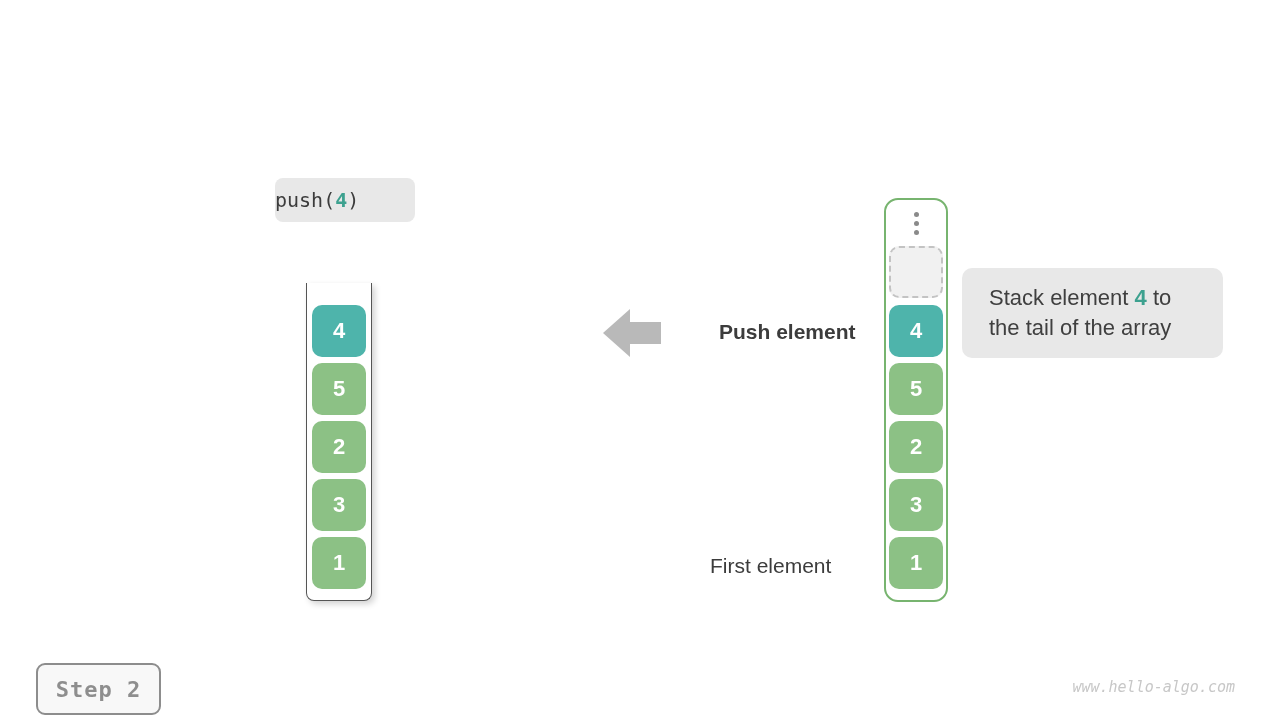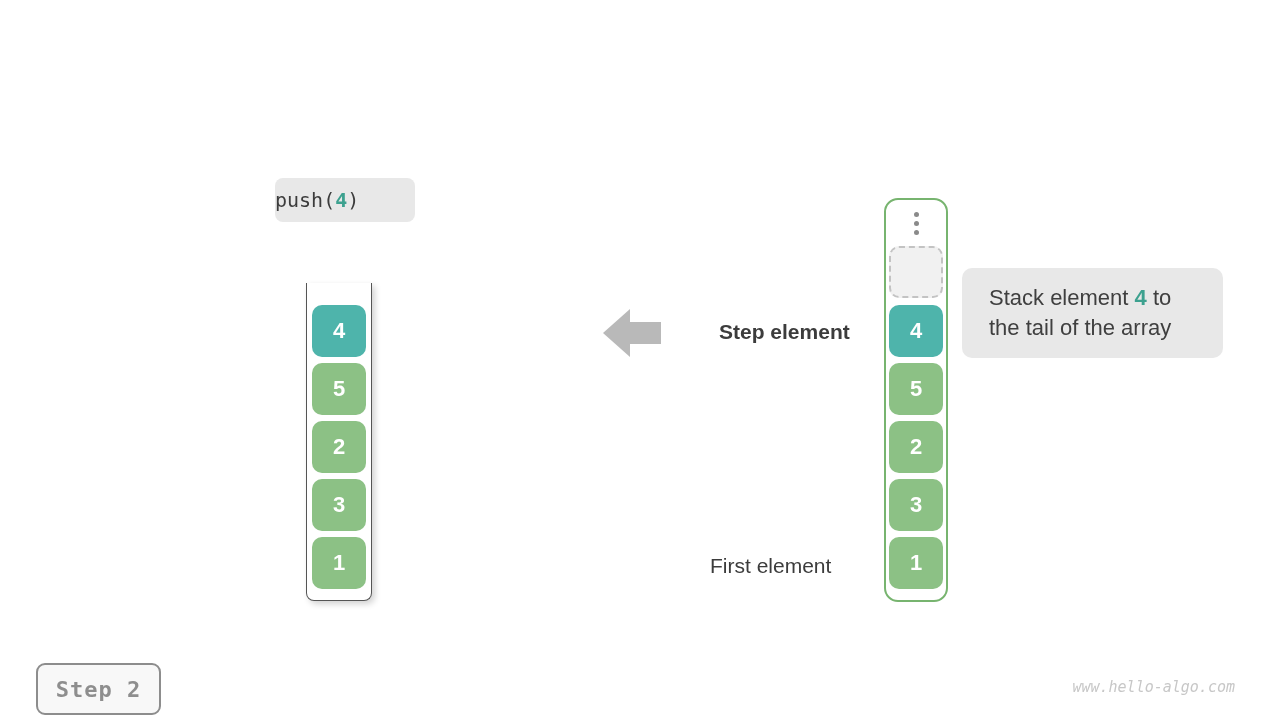"Step element" div.label-last { text: Step -> Push }
